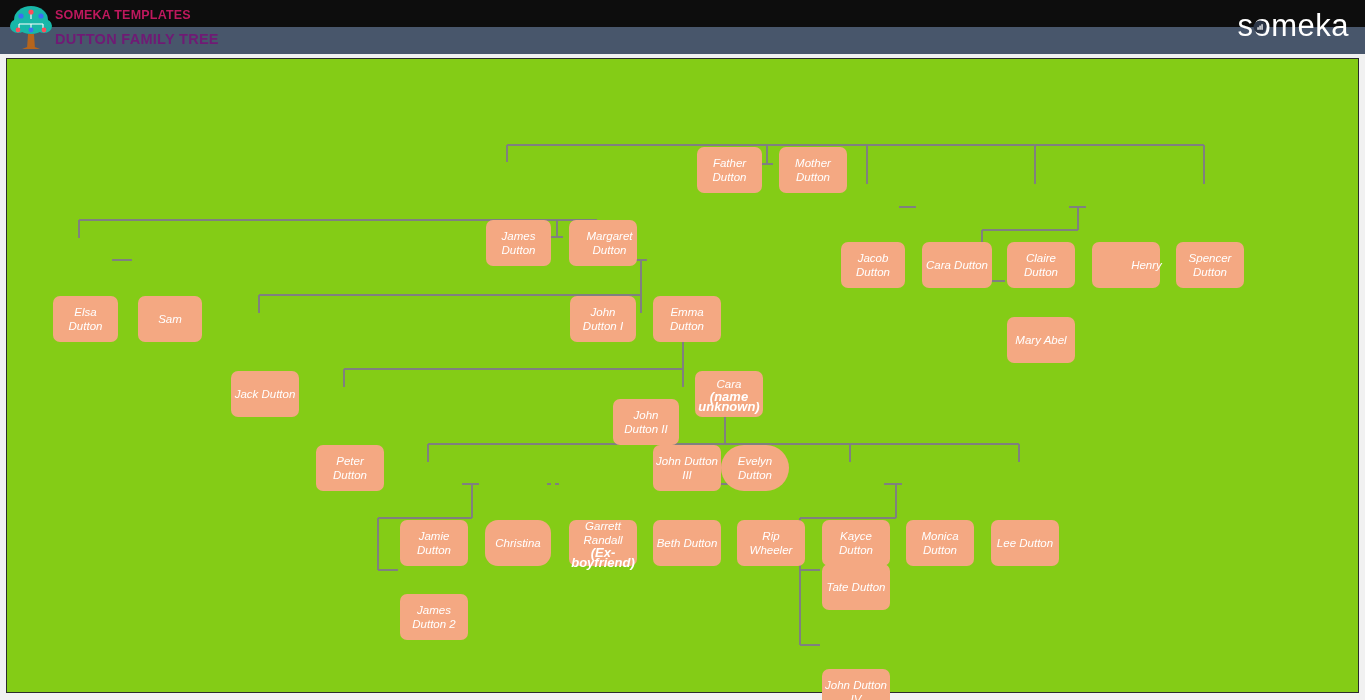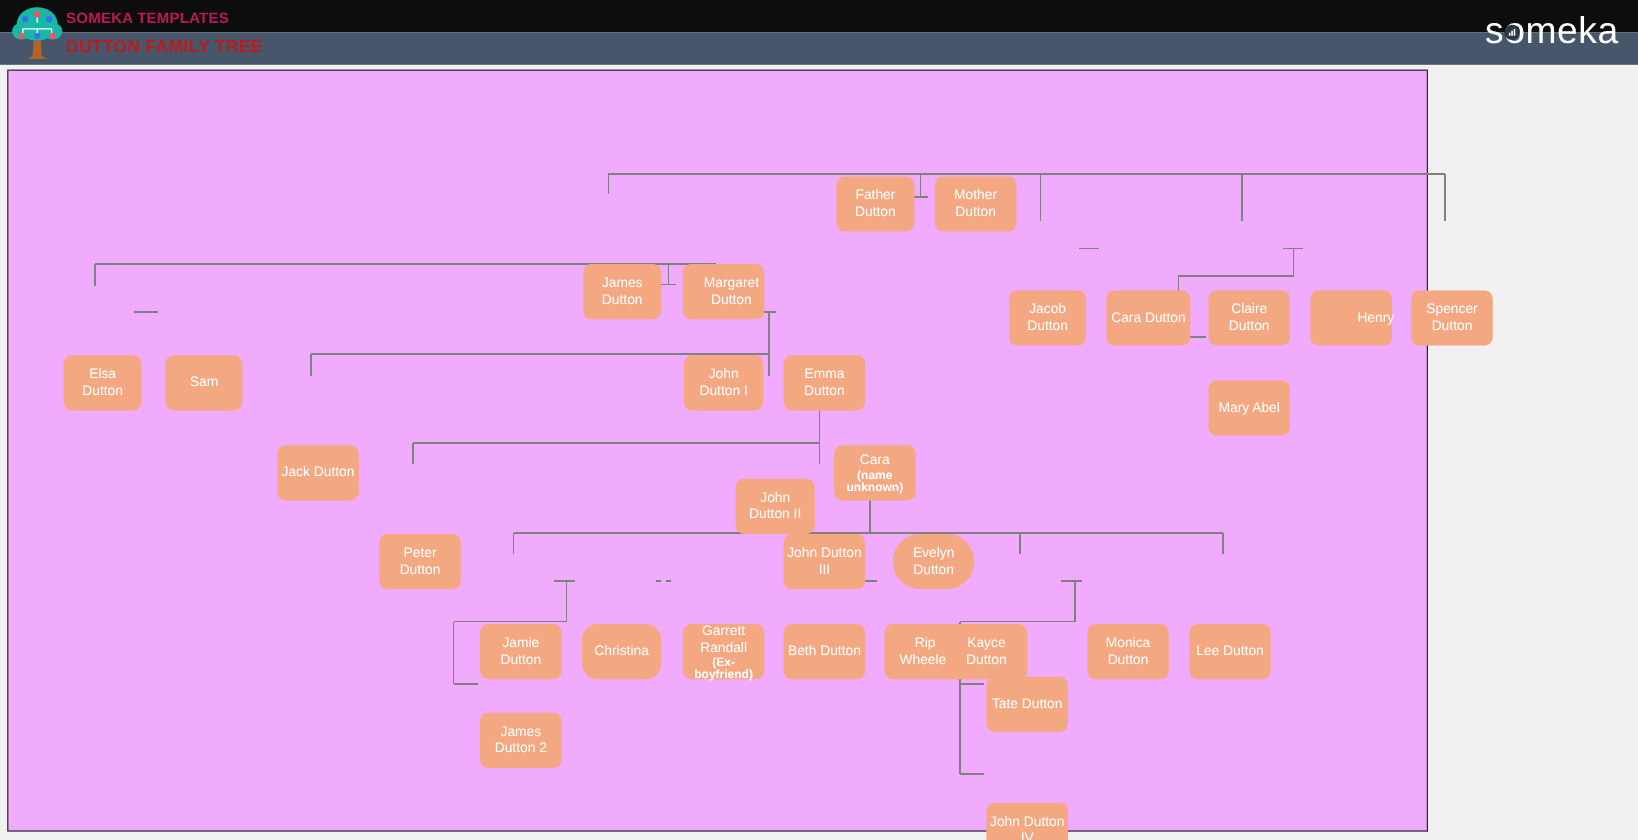"DUTTON FAMILY TREE" #sheet-title { color: #b91c1c -> #701a75 }
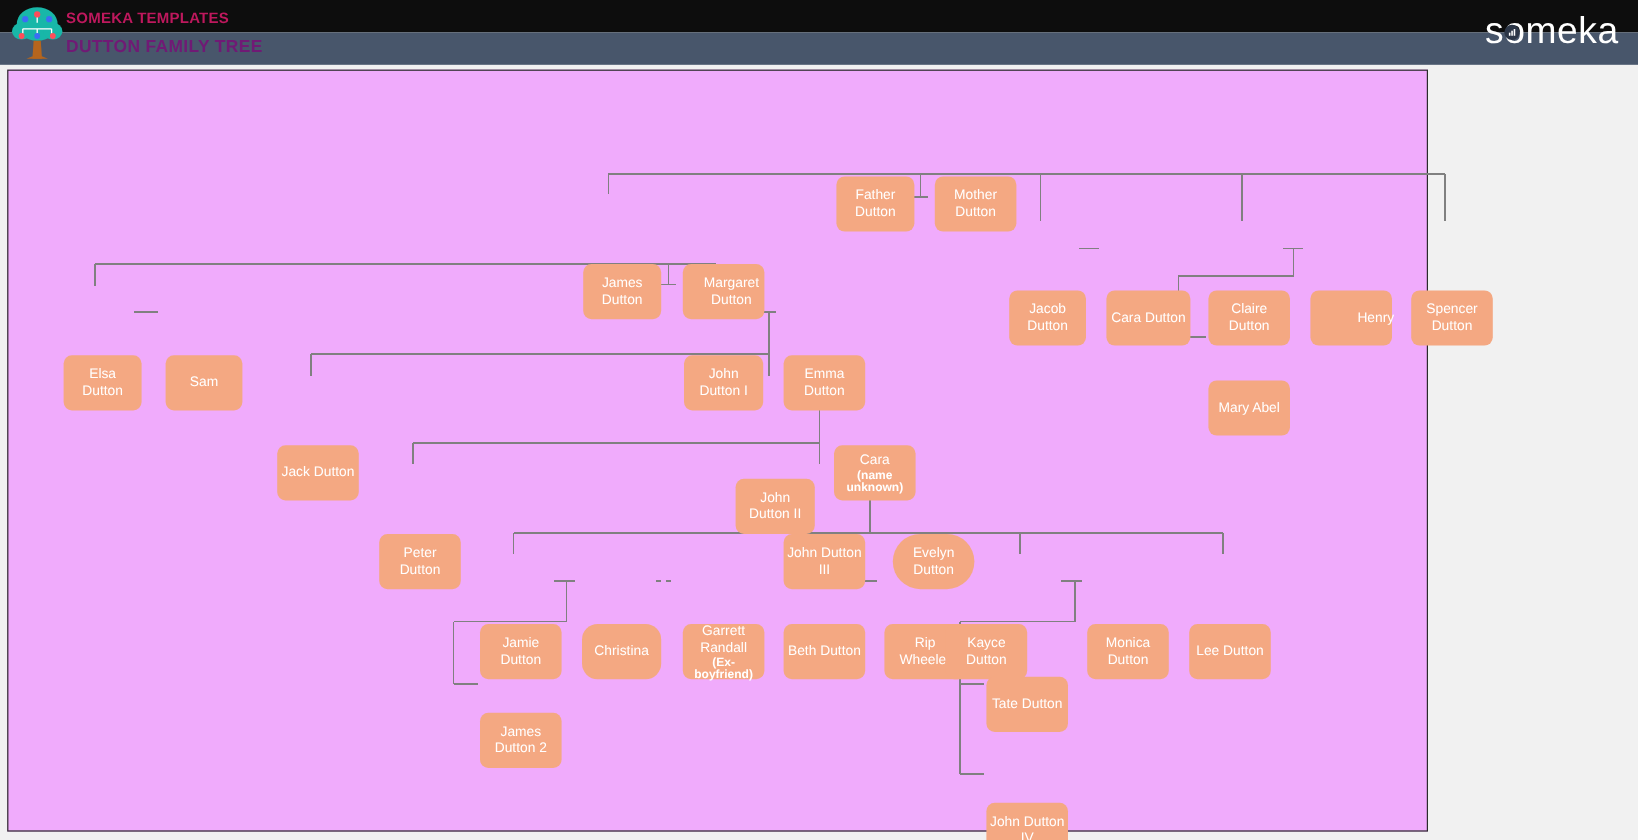"Father Dutton" #canvas { background: #f0abfc -> #84cc16; font-style: none -> italic; width: 1184px -> 1353px }
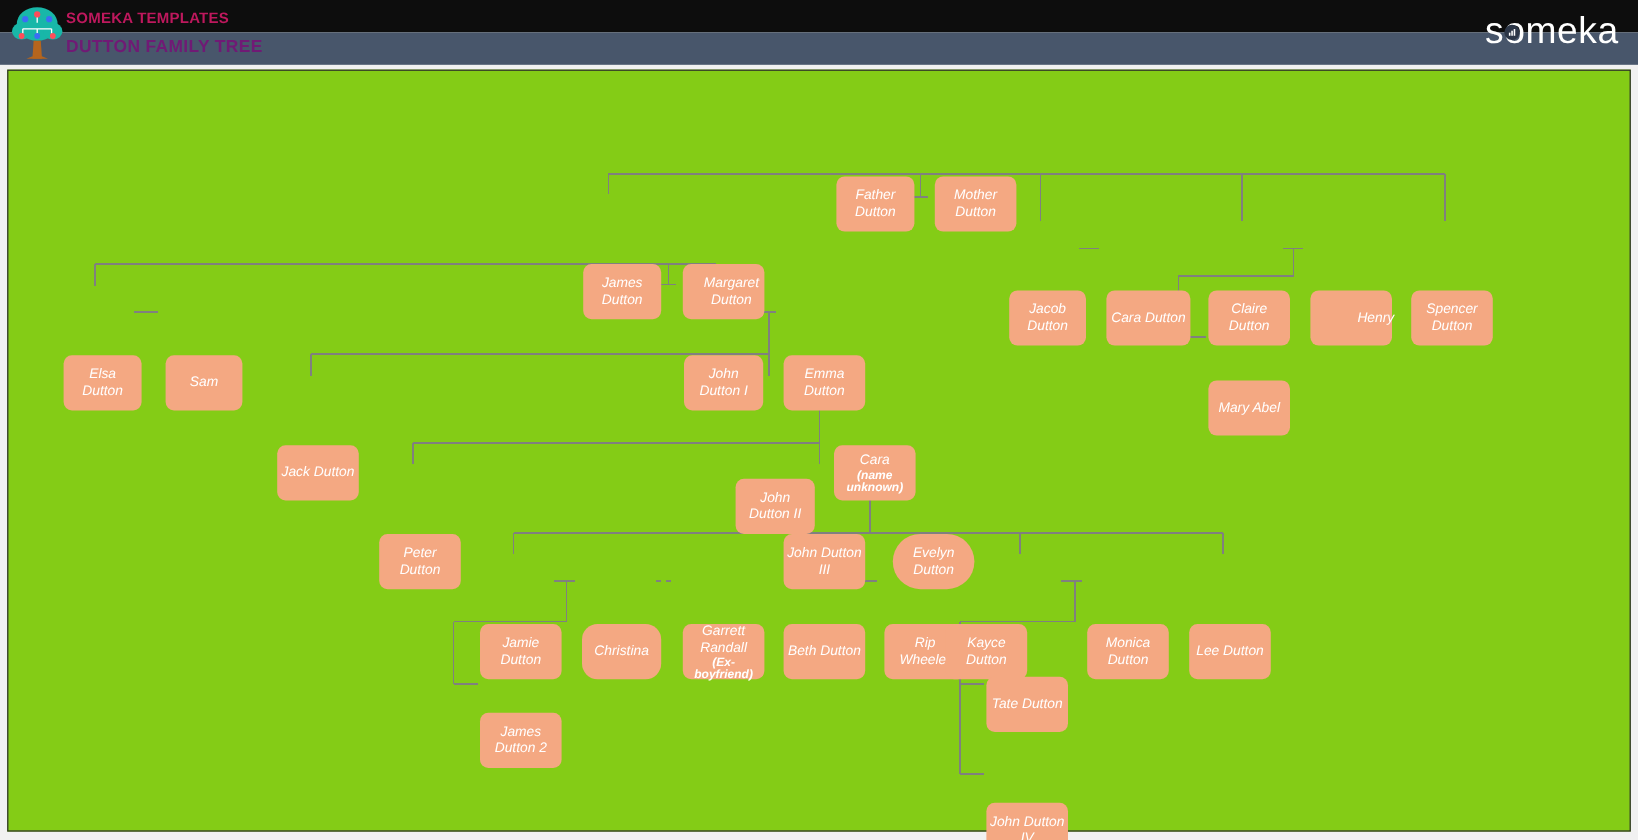"(name unknown)" .node .sub { font-size: 10px -> 13px }
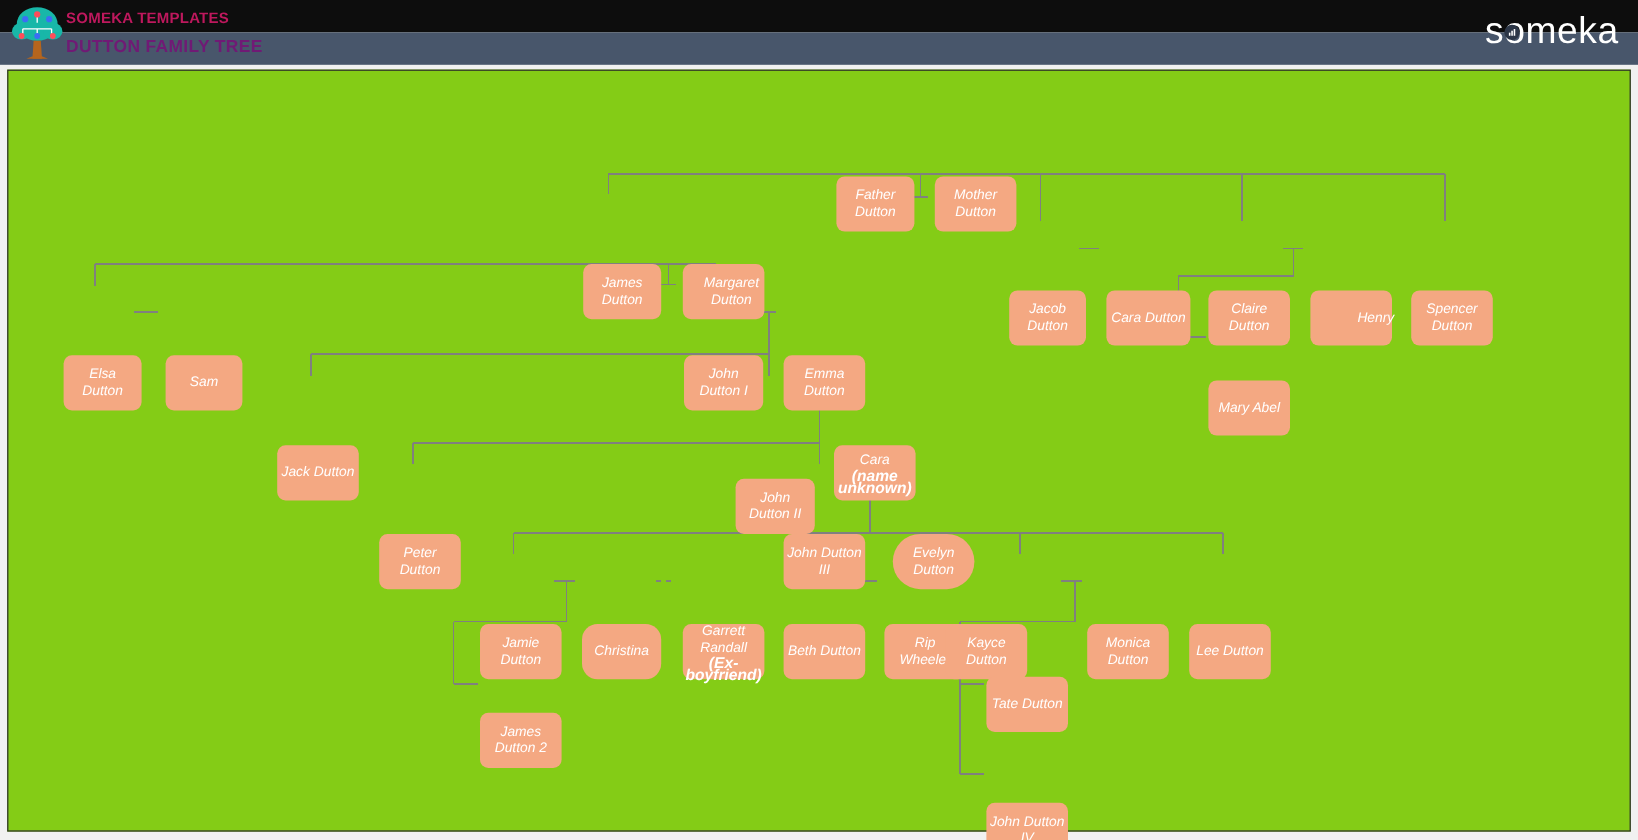"Evelyn Dutton" div.node { left: 737px -> 714px }
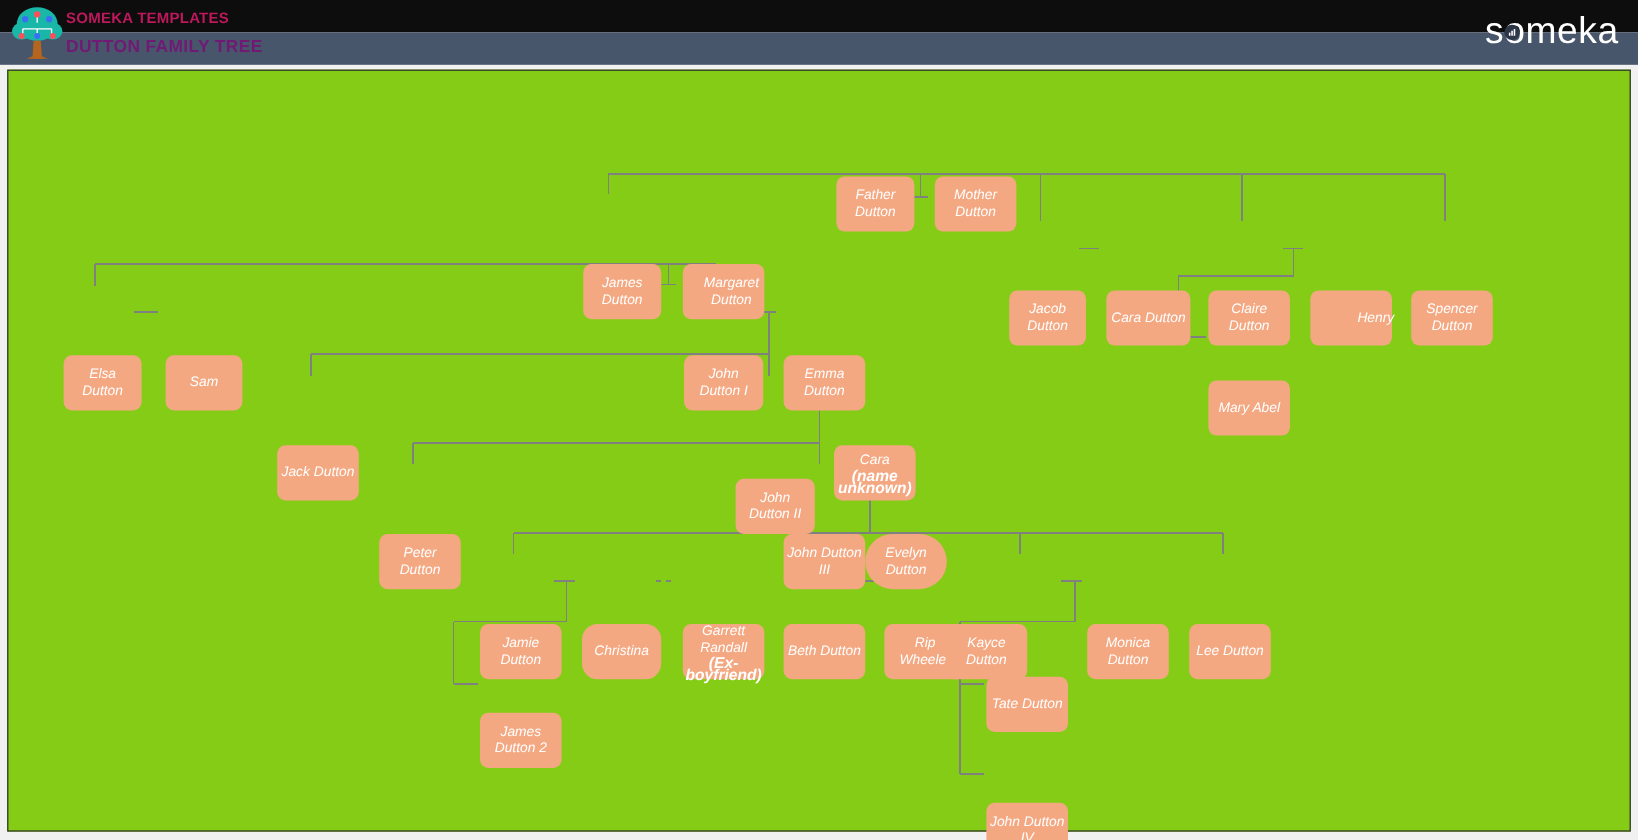"Kayce Dutton" div.node { left: 781px -> 815px }
